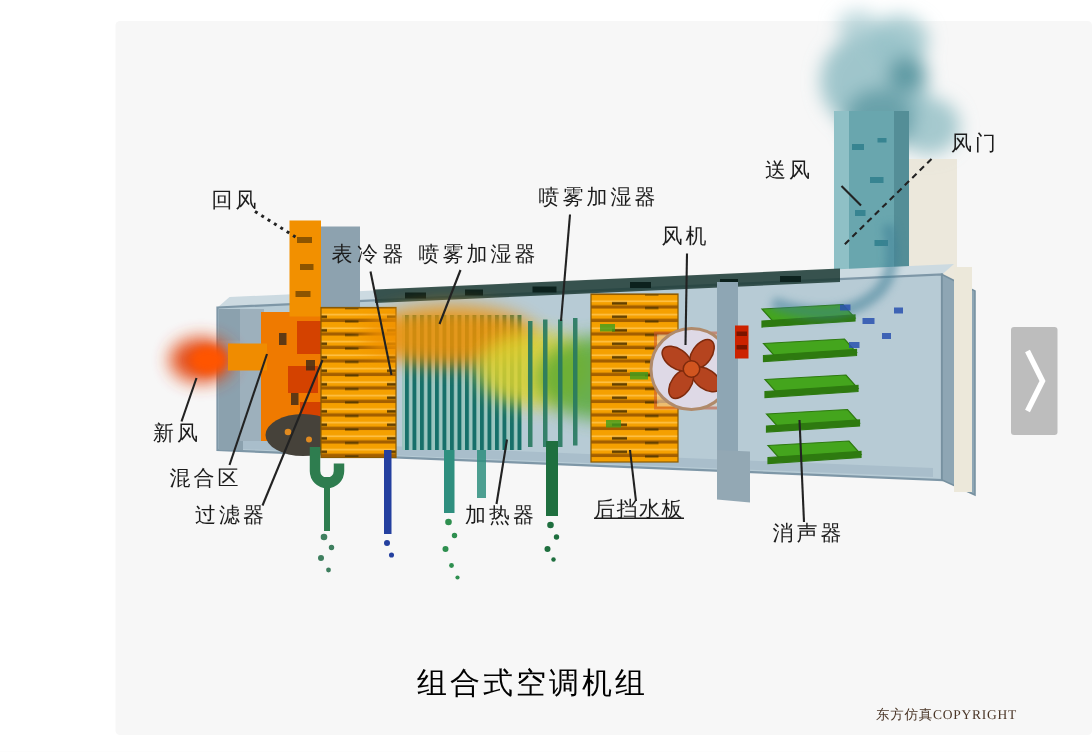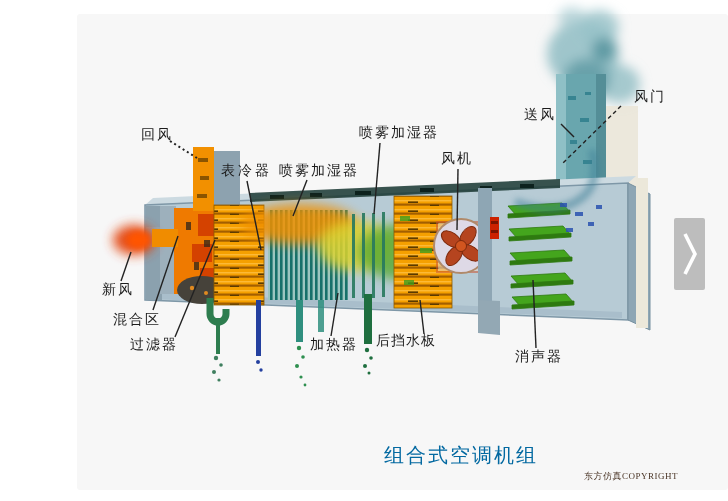"送风" div.lbl { left: 524px -> 510px }
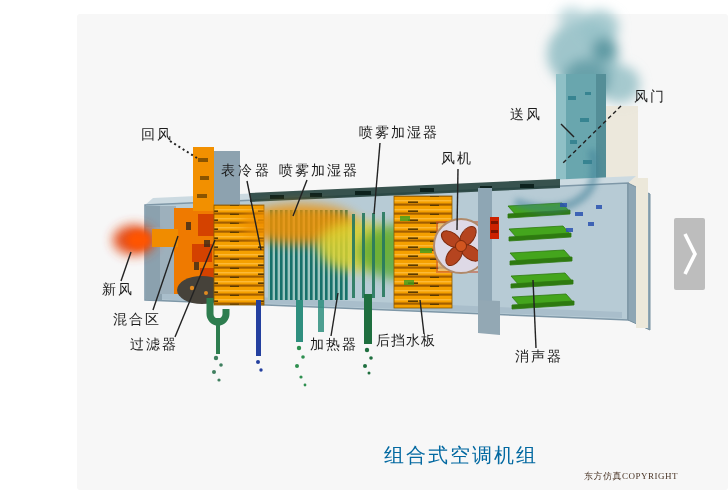"后挡水板" div.lbl { left: 376px -> 396px; text-decoration: none -> underline }
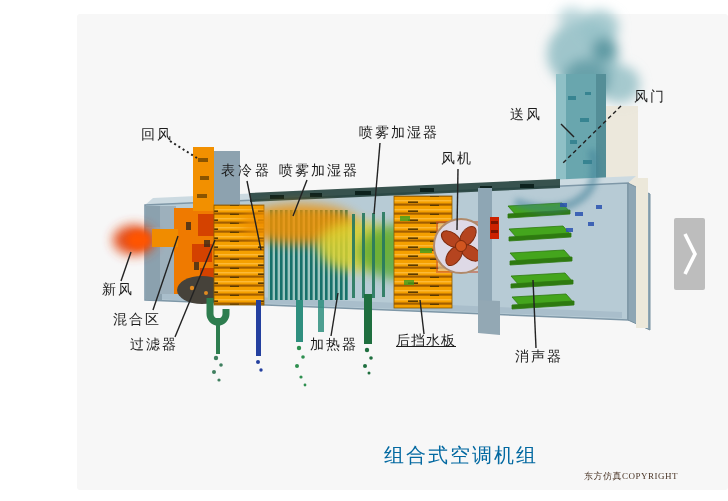"组合式空调机组" .title { color: #0369a1 -> #000000; text-align: right -> left }
